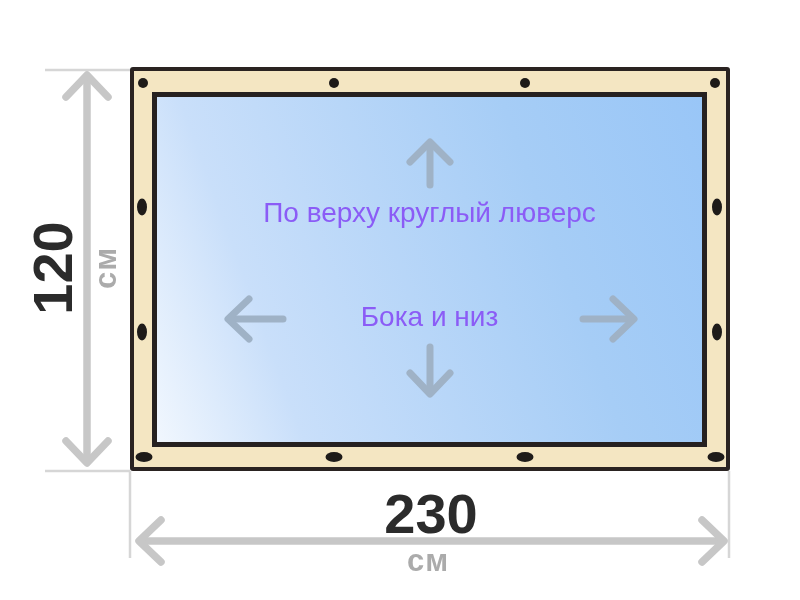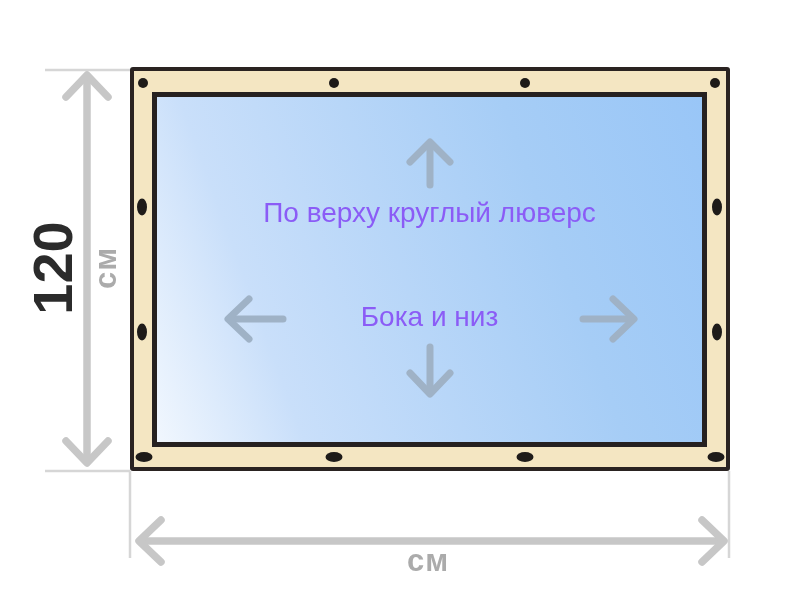"230" div.dim-value { html: none -> <div>230</div> }
